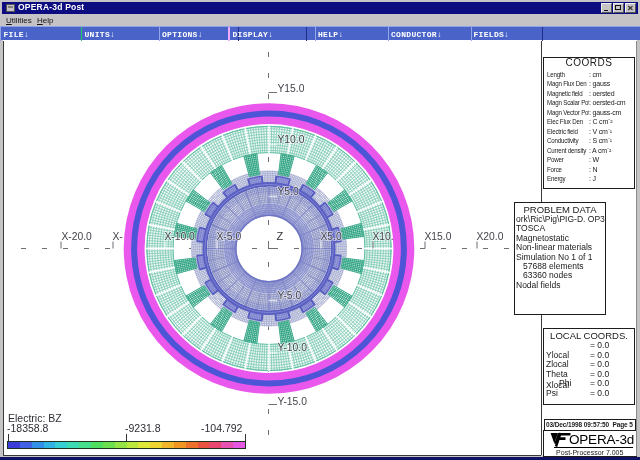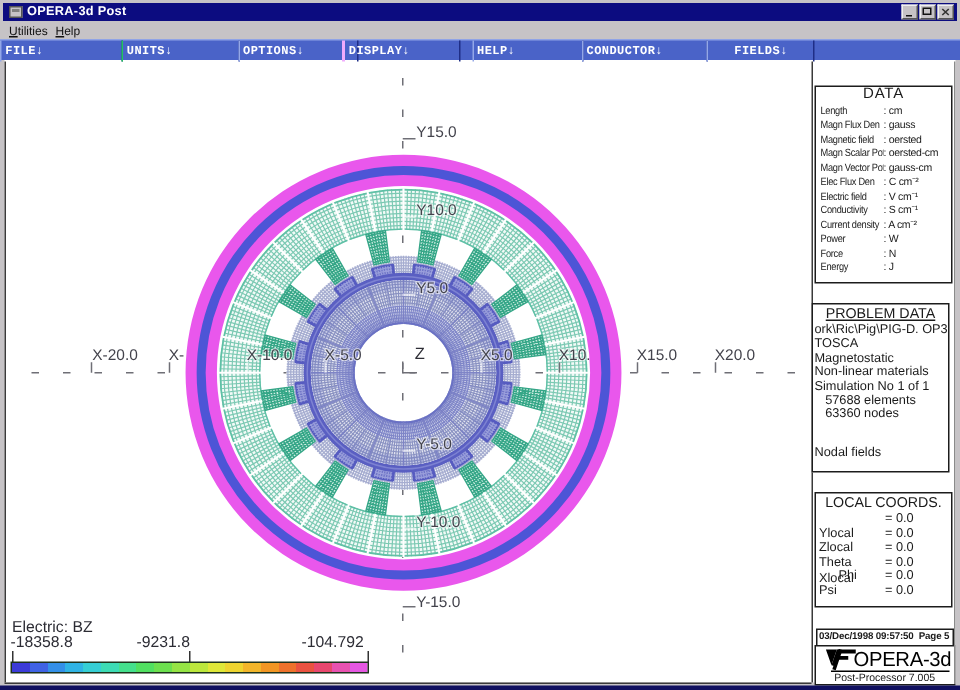"FIELDS↓" span { left: 18px -> 2px }
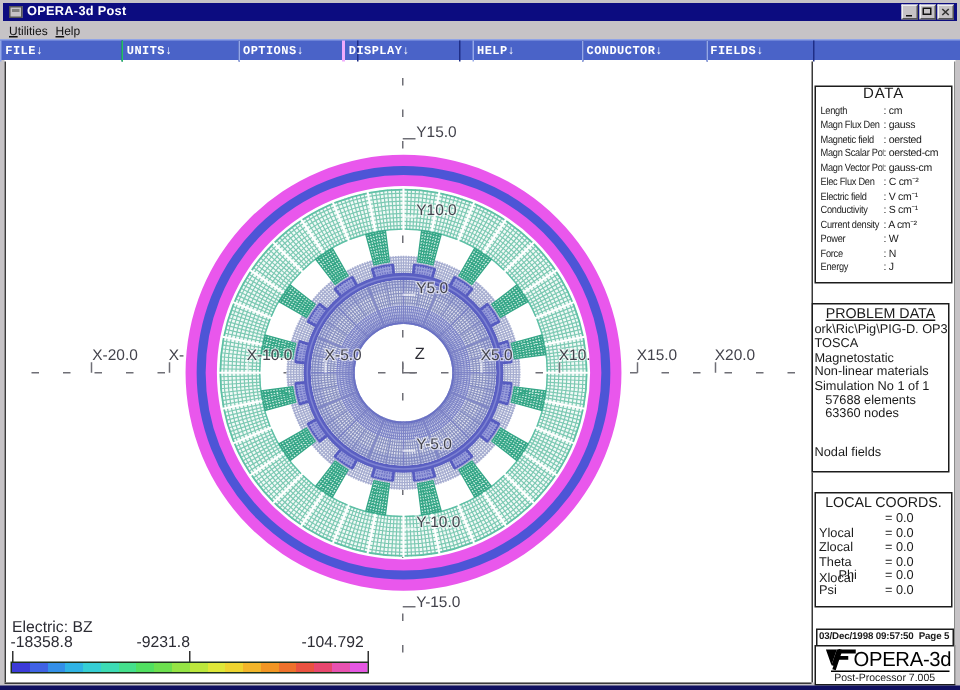"DATA" div { text: DATA -> COORDS }
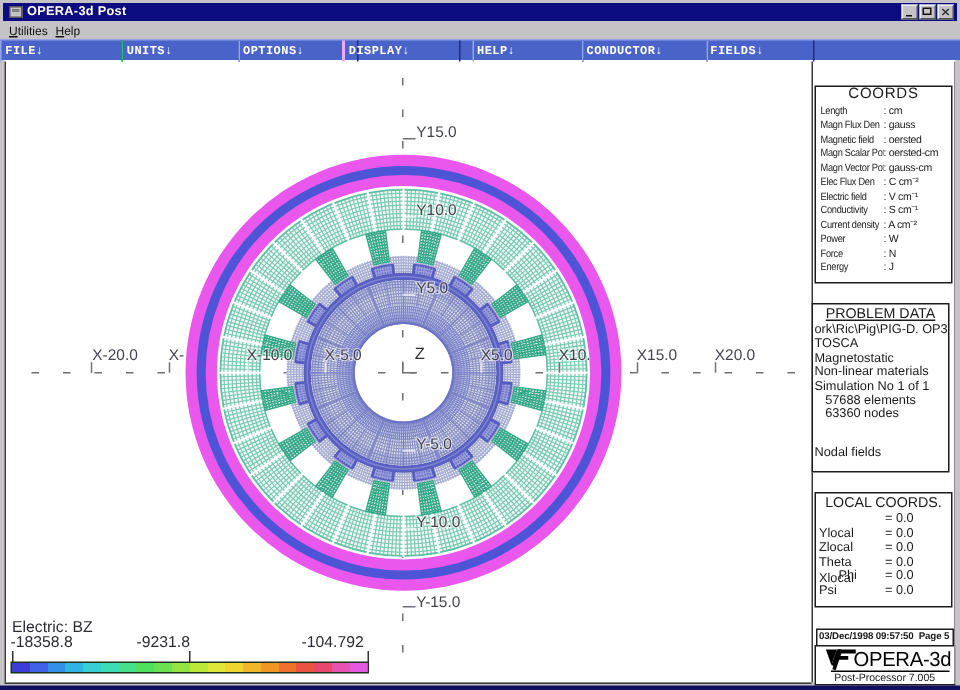"PROBLEM DATA" div.box { left: 541px -> 514px; text-decoration: underline -> none }
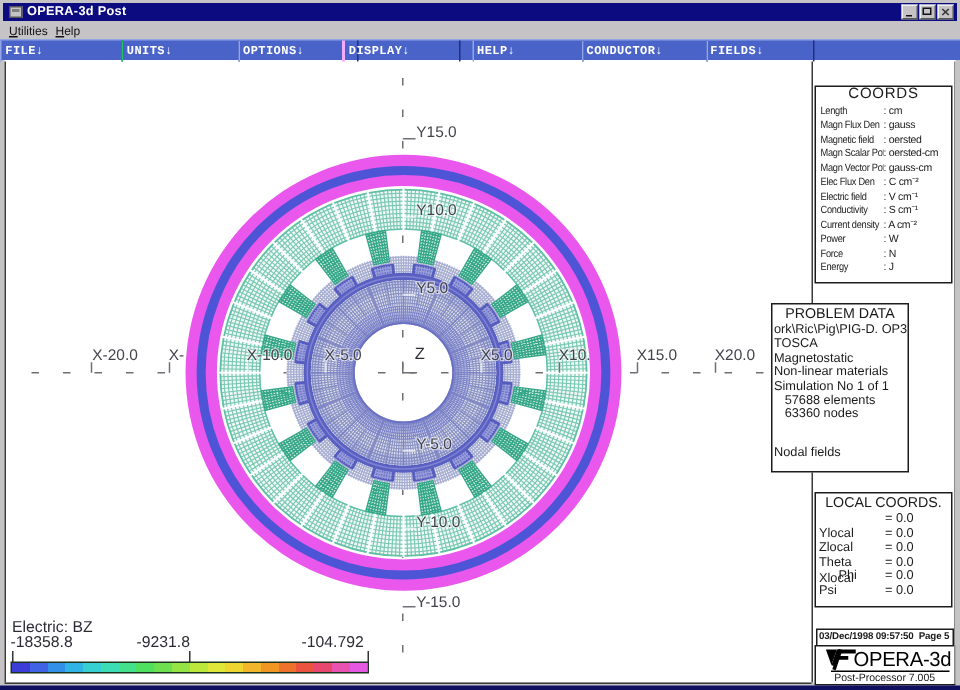"Nodal fields" div { margin-top: 16px -> none }
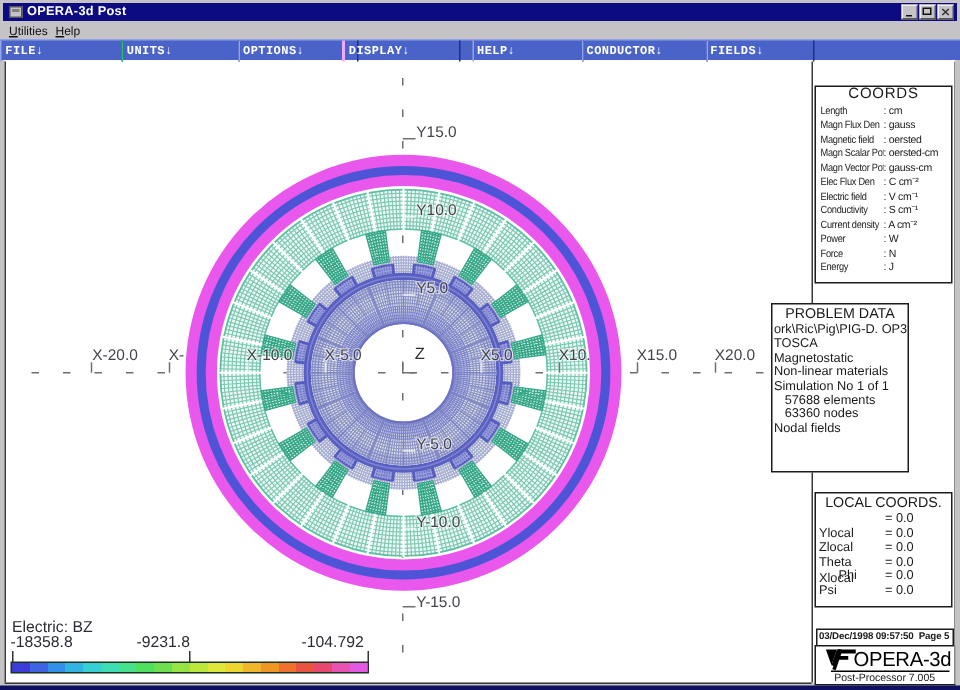"-9231.8" div.abs { left: 91px -> 125px }
